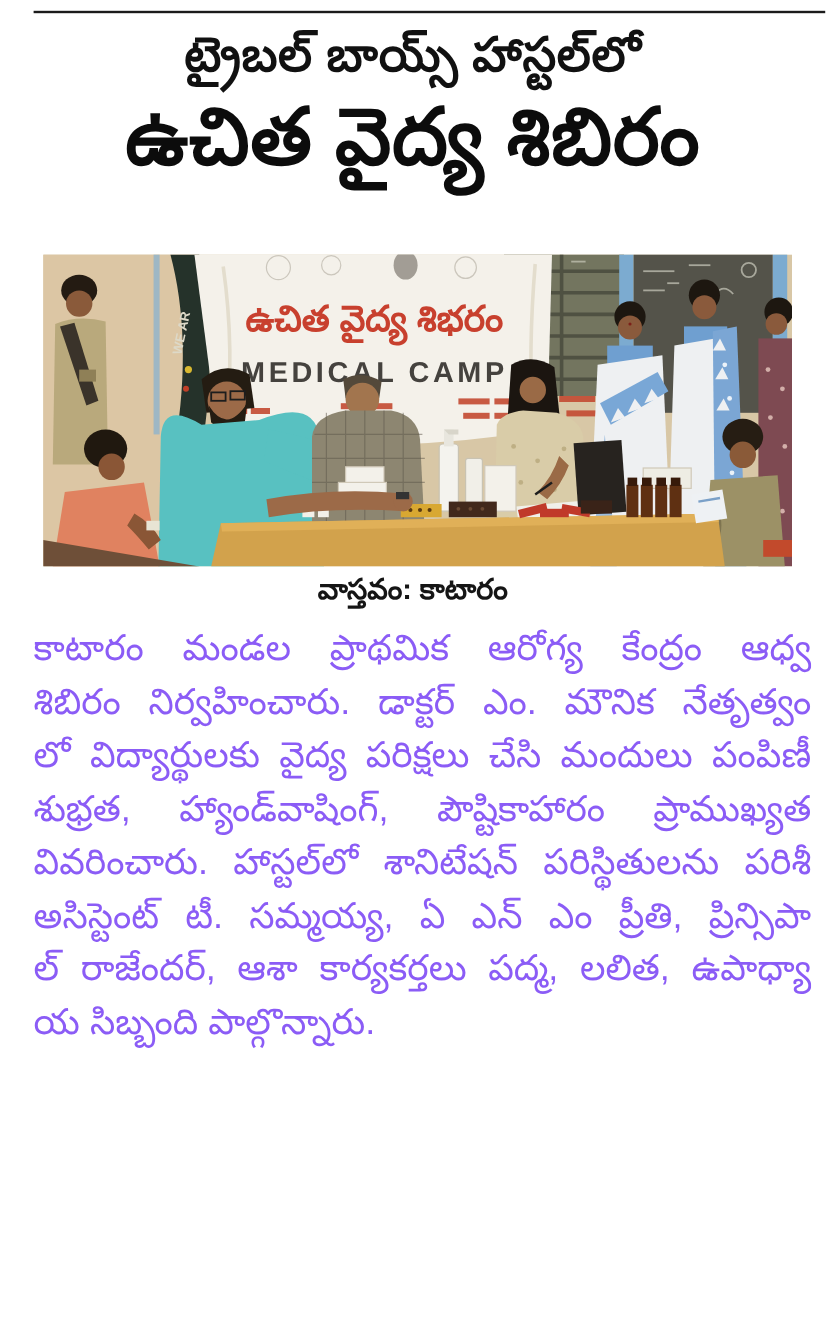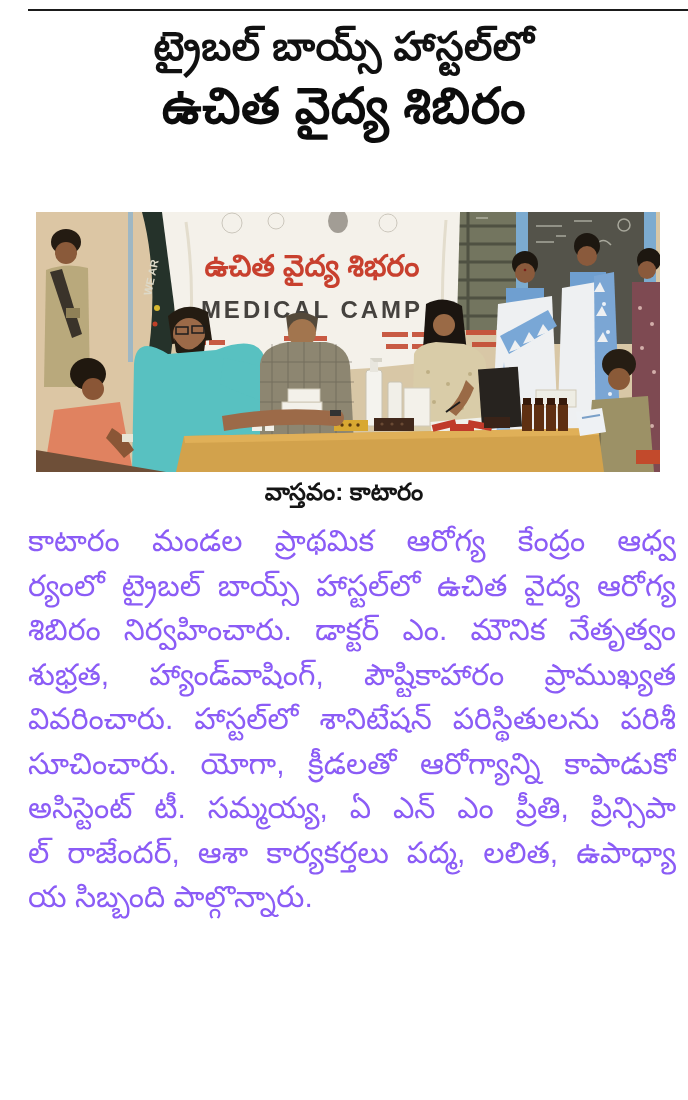"ఉచిత వైద్య శిబిరం" .headline { font-size: 50px -> 66px }
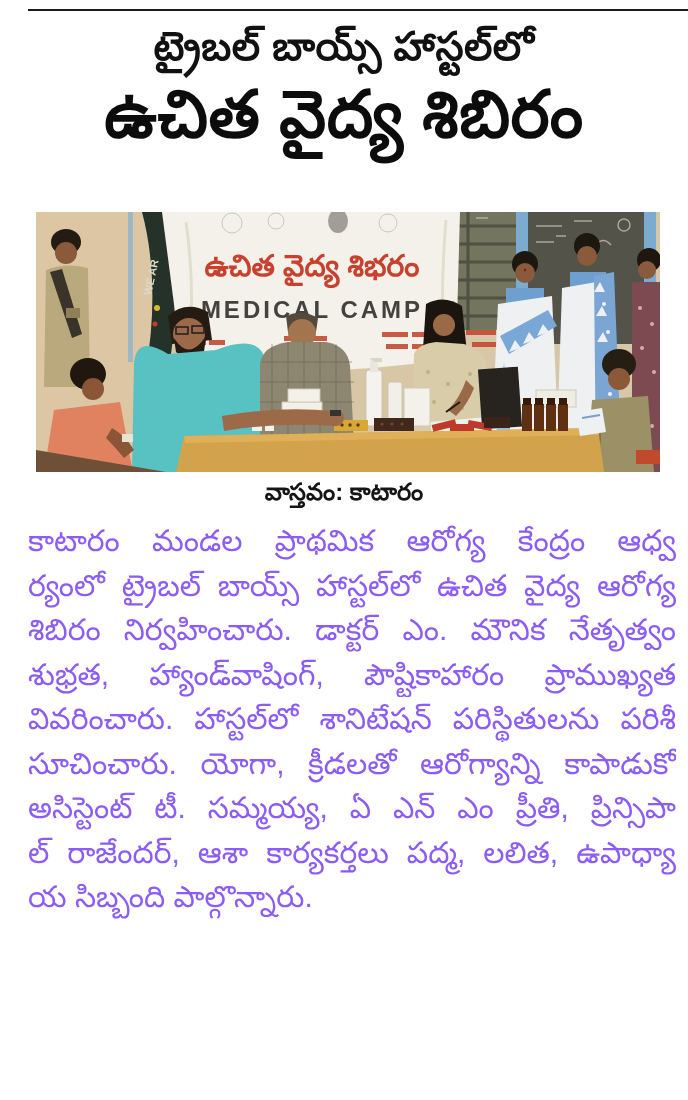"ర్యంలో ట్రైబల్ బాయ్స్ హాస్టల్‌లో ఉచిత" div.bline { html: <div>ర్యంలో ట్రైబల్ బాయ్స్ హాస్టల్‌లో ఉచిత వైద్య ఆరోగ్య</div> -> none }
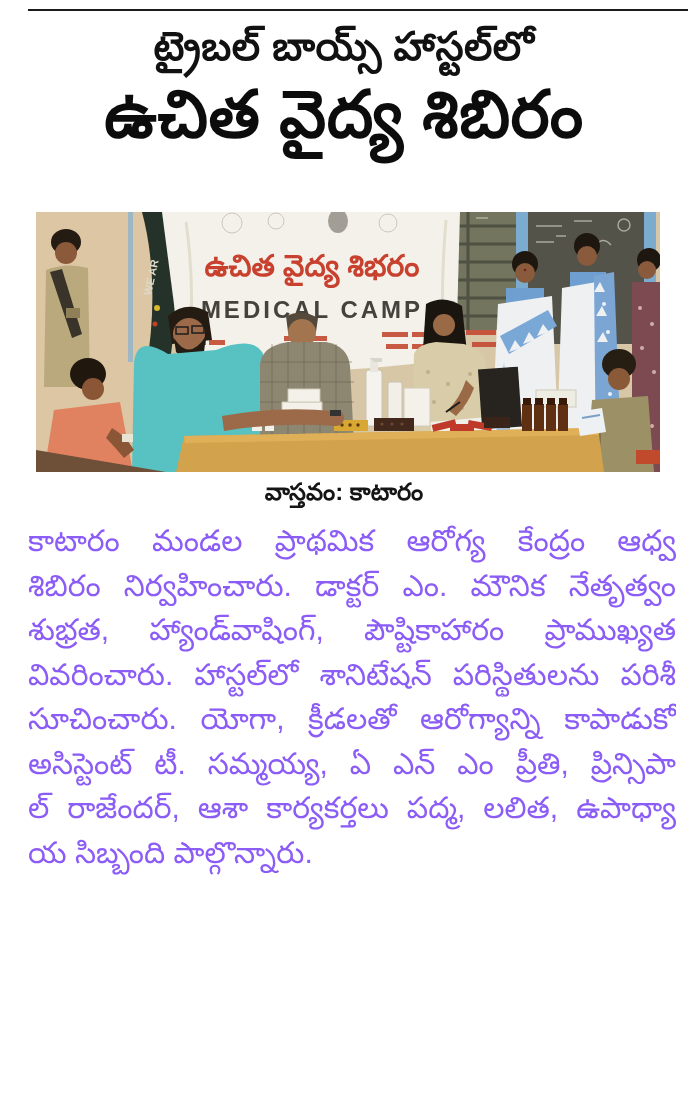"లో విద్యార్థులకు వైద్య పరిక్షలు చేసి" div.bline { html: none -> <div>లో విద్యార్థులకు వైద్య పరిక్షలు చేసి మందులు పంపిణీ</div> }
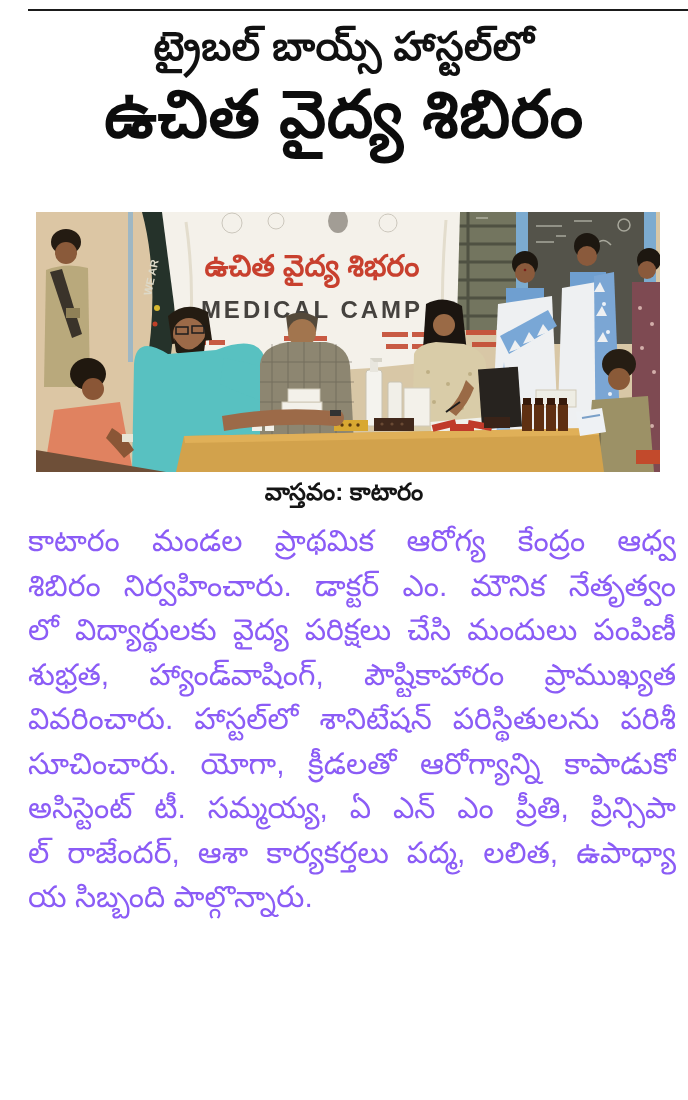"సూచించారు. యోగా, క్రీడలతో ఆరోగ్యాన్ని" div.bline { html: <div>సూచించారు. యోగా, క్రీడలతో ఆరోగ్యాన్ని కాపాడుకో</div> -> none }
